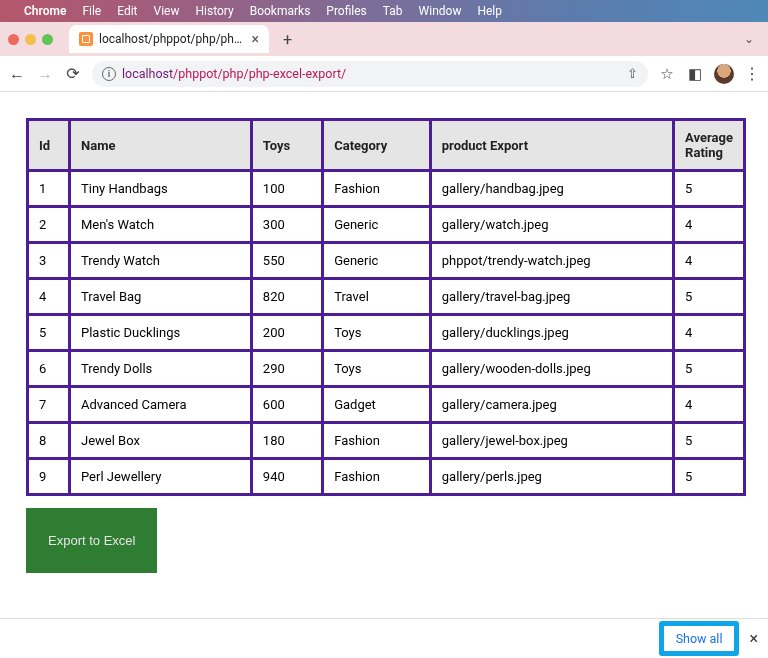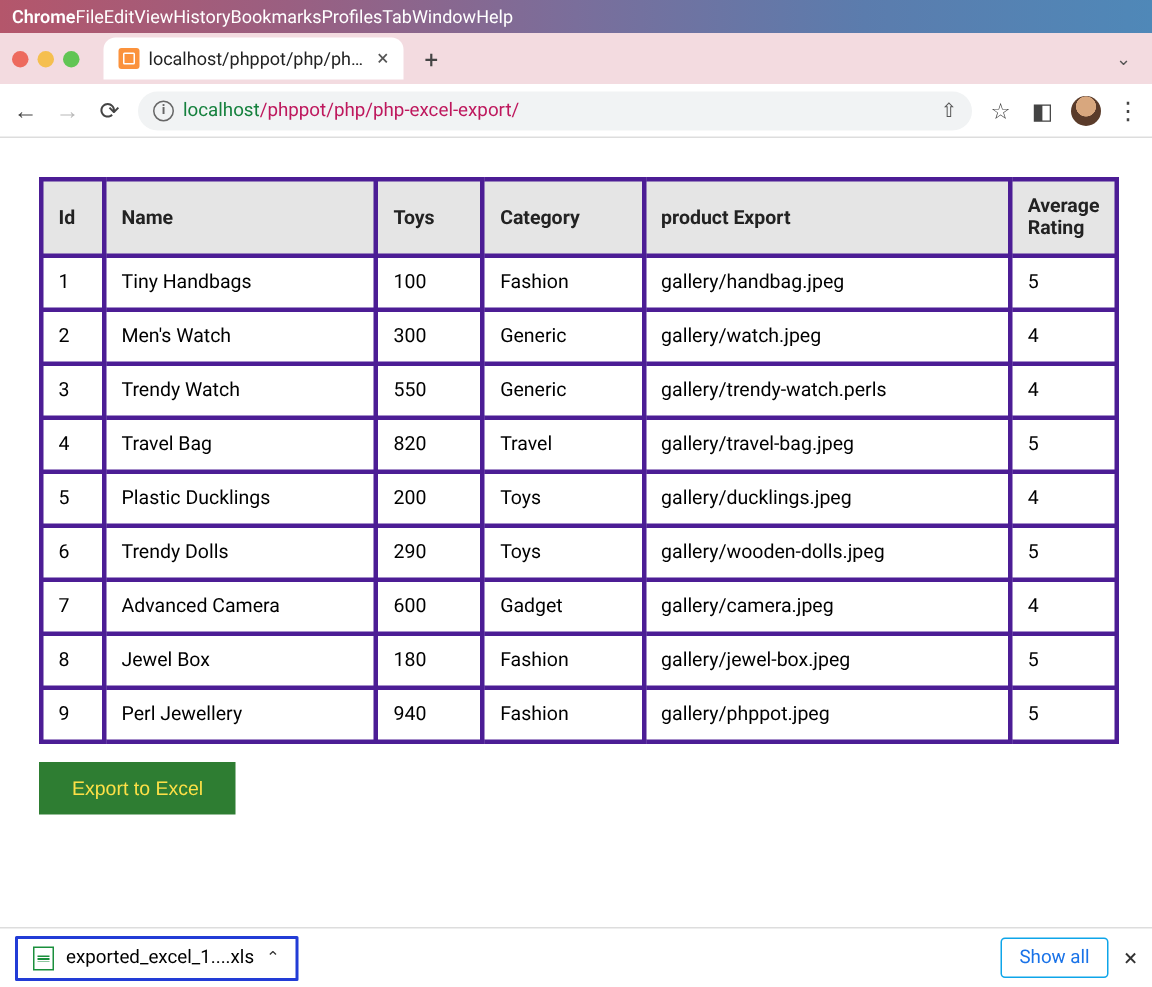"Chrome" .menubar { gap: 0 -> 16px }
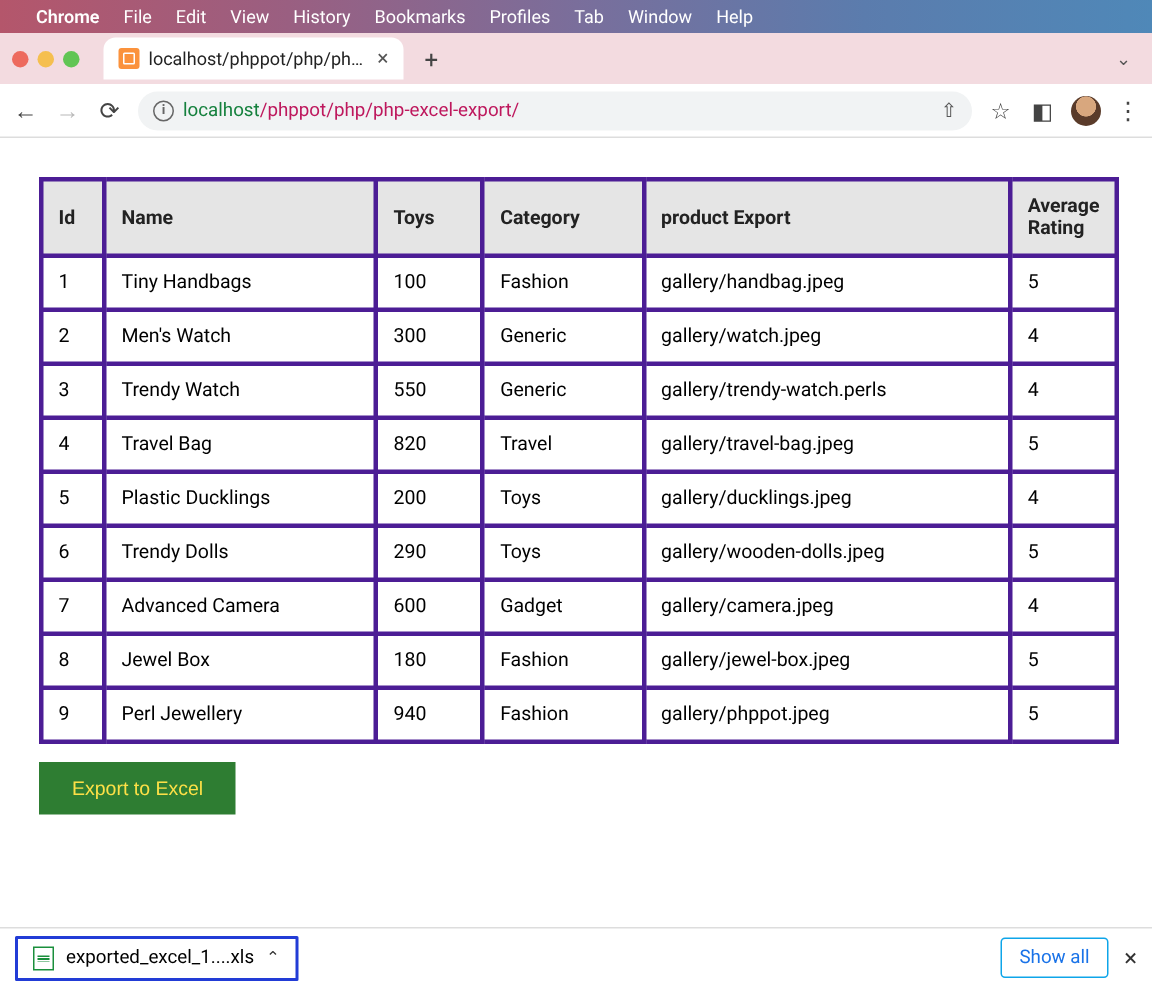"localhost" .omnibox .addr .host { color: #15803d -> #701a75 }
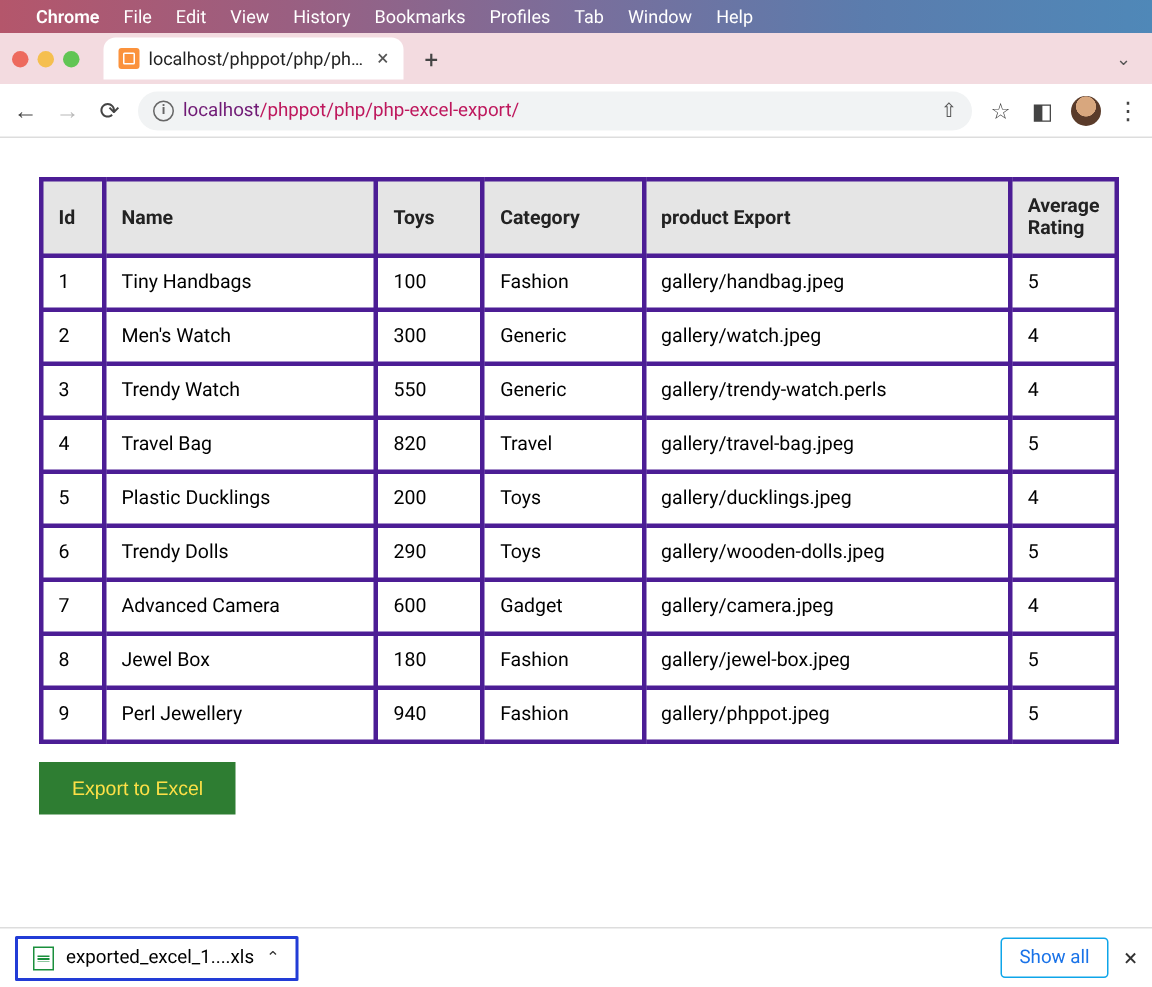"gallery/trendy-watch.perls" td { text: gallery/trendy-watch.perls -> phppot/trendy-watch.jpeg }
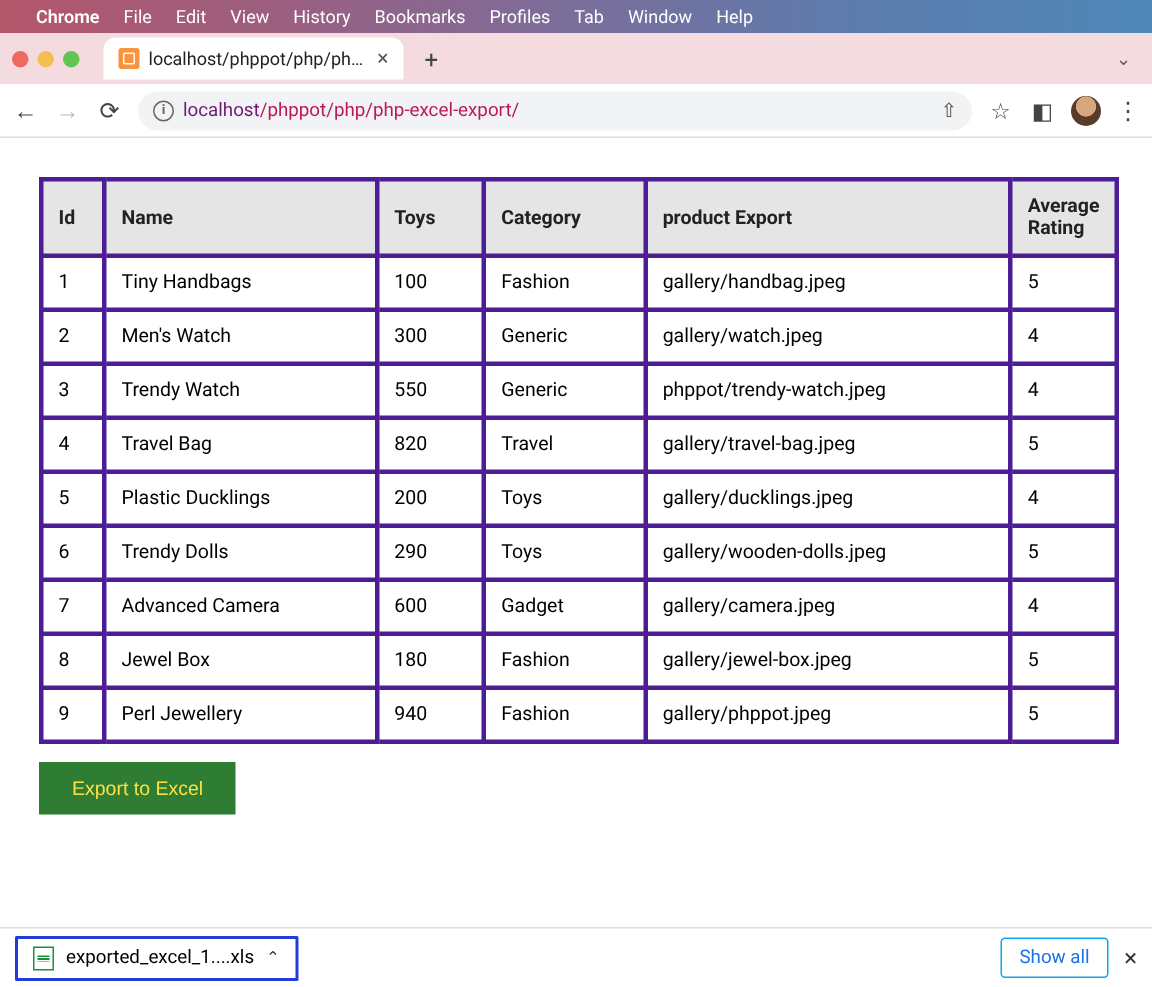"gallery/phppot.jpeg" td { text: gallery/phppot.jpeg -> gallery/perls.jpeg }
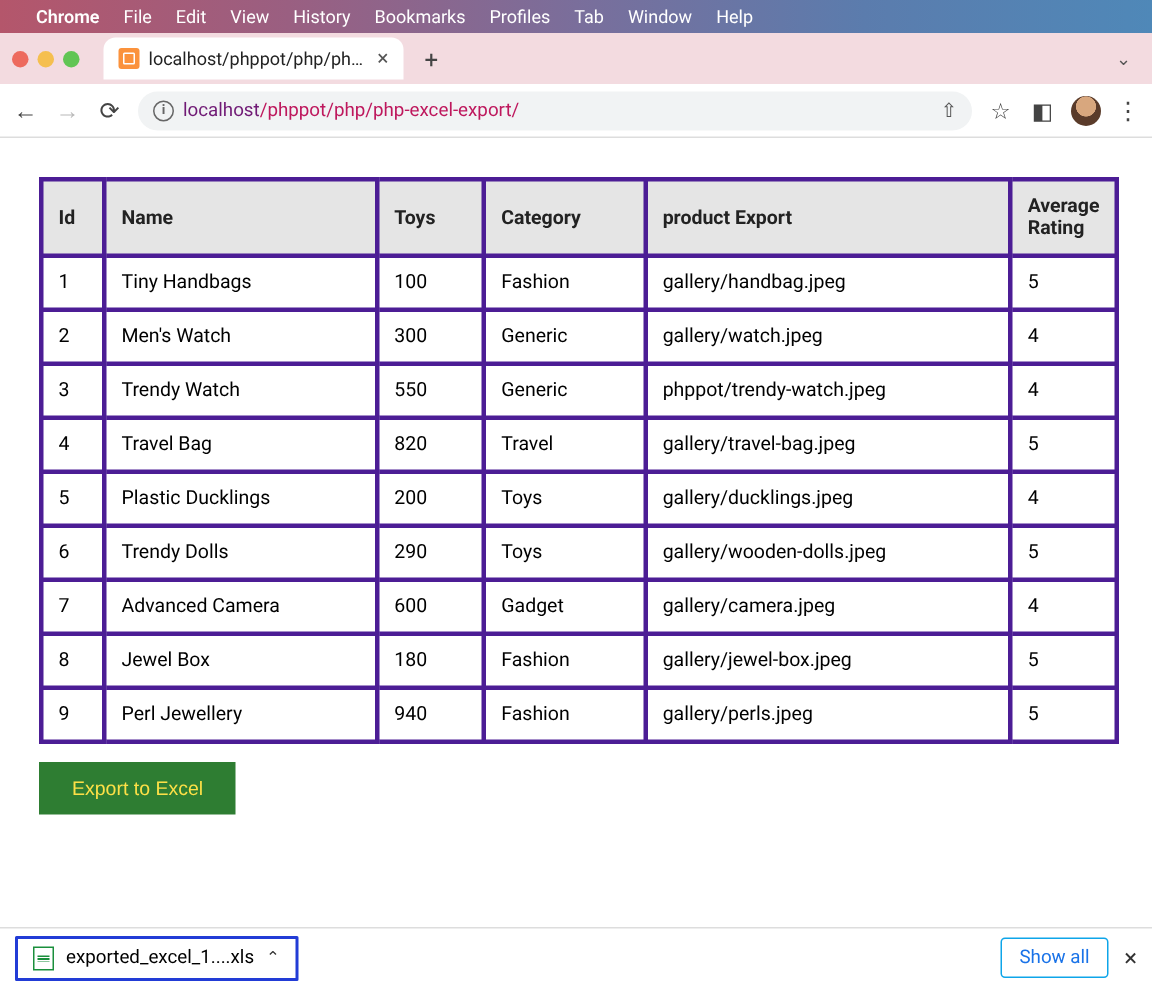"Export to Excel" .export-btn { color: #fde047 -> #e5e5e5; padding: 10px 22px -> 25px 22px }
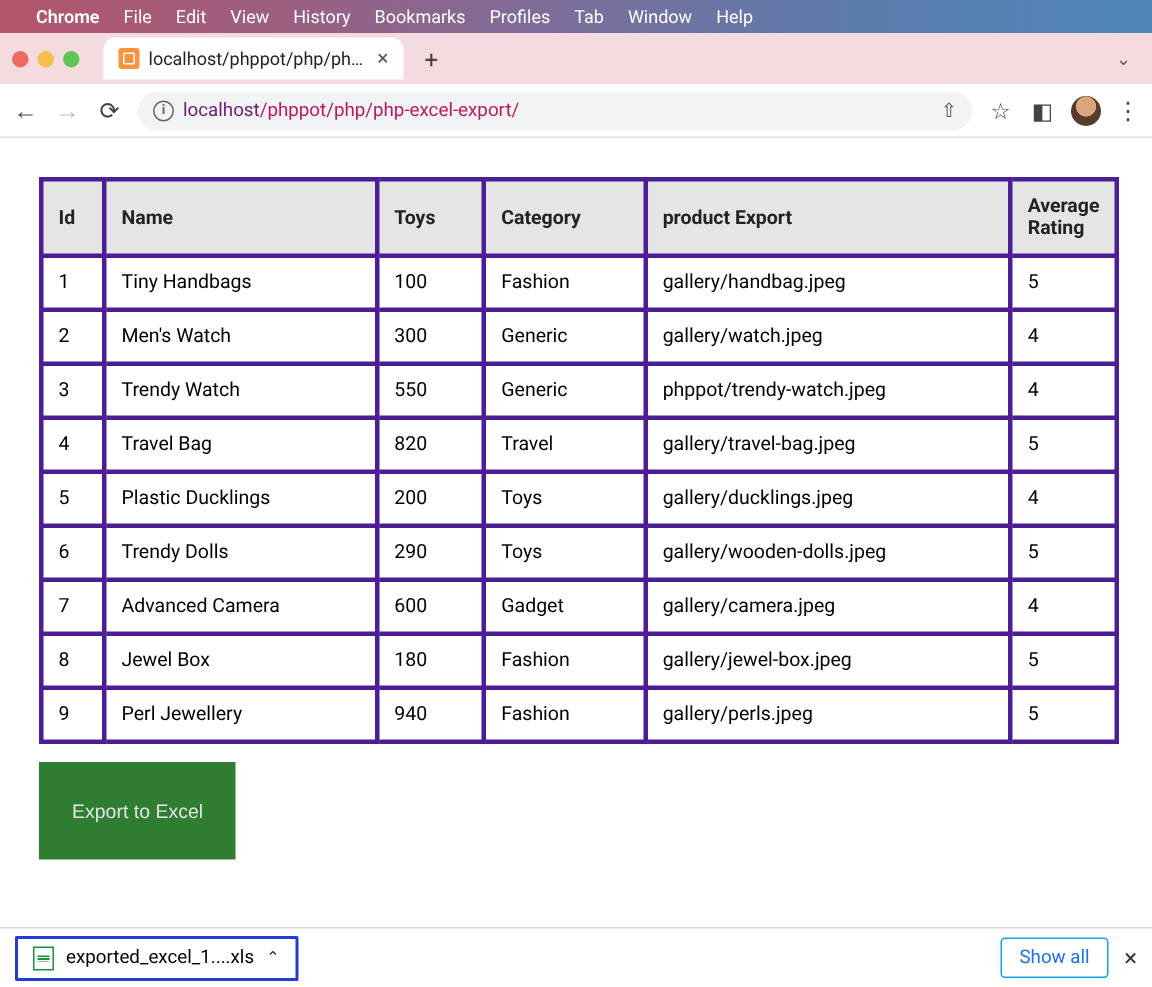"exported_excel_1....xls" div.dlitem { html: <div> <span></span> <span>exported_excel_1....xls</span> <span>⌃</span> </div> -> none }
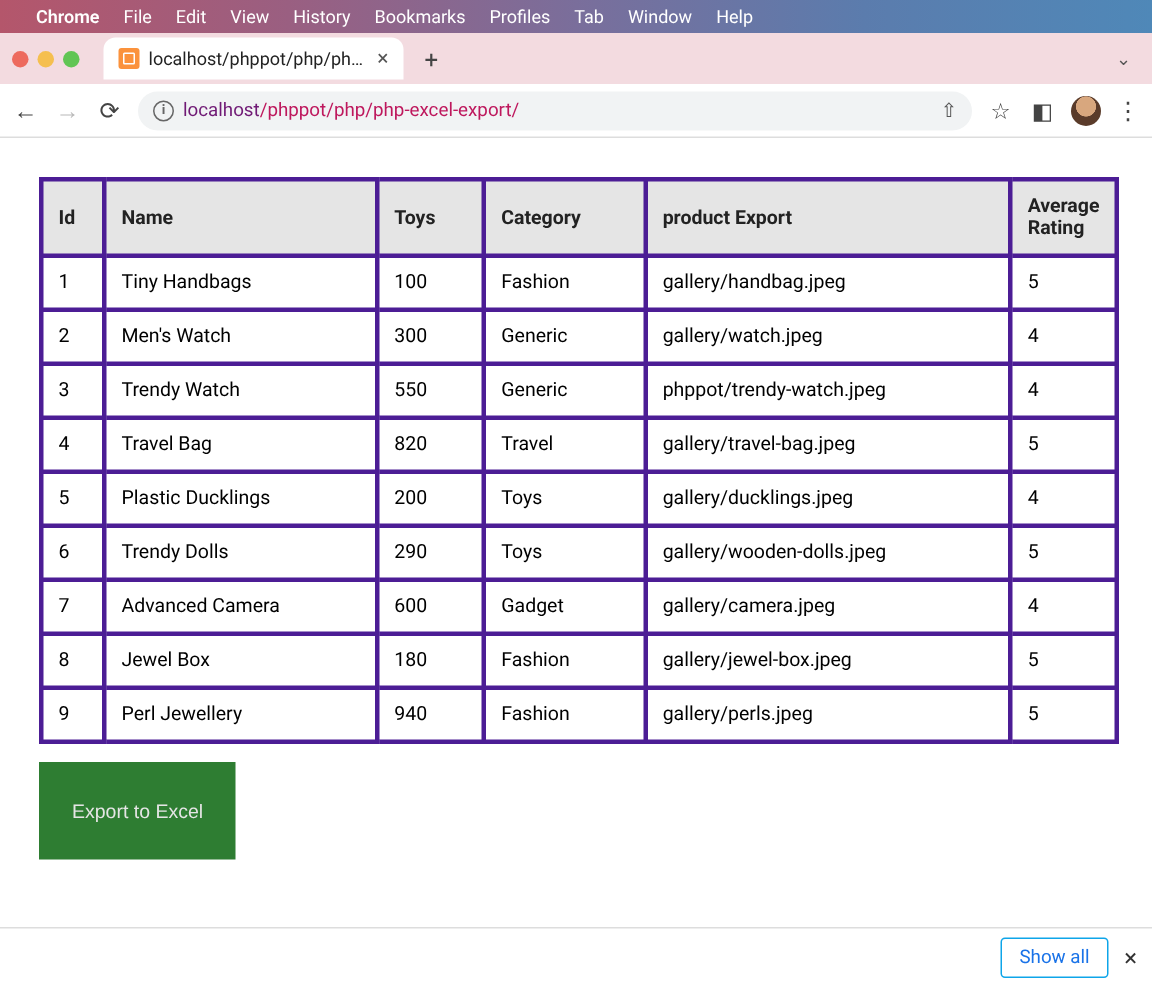"Show all" .showall { border: 1px solid #0ea5e9 -> 5px solid #0ea5e9 }
